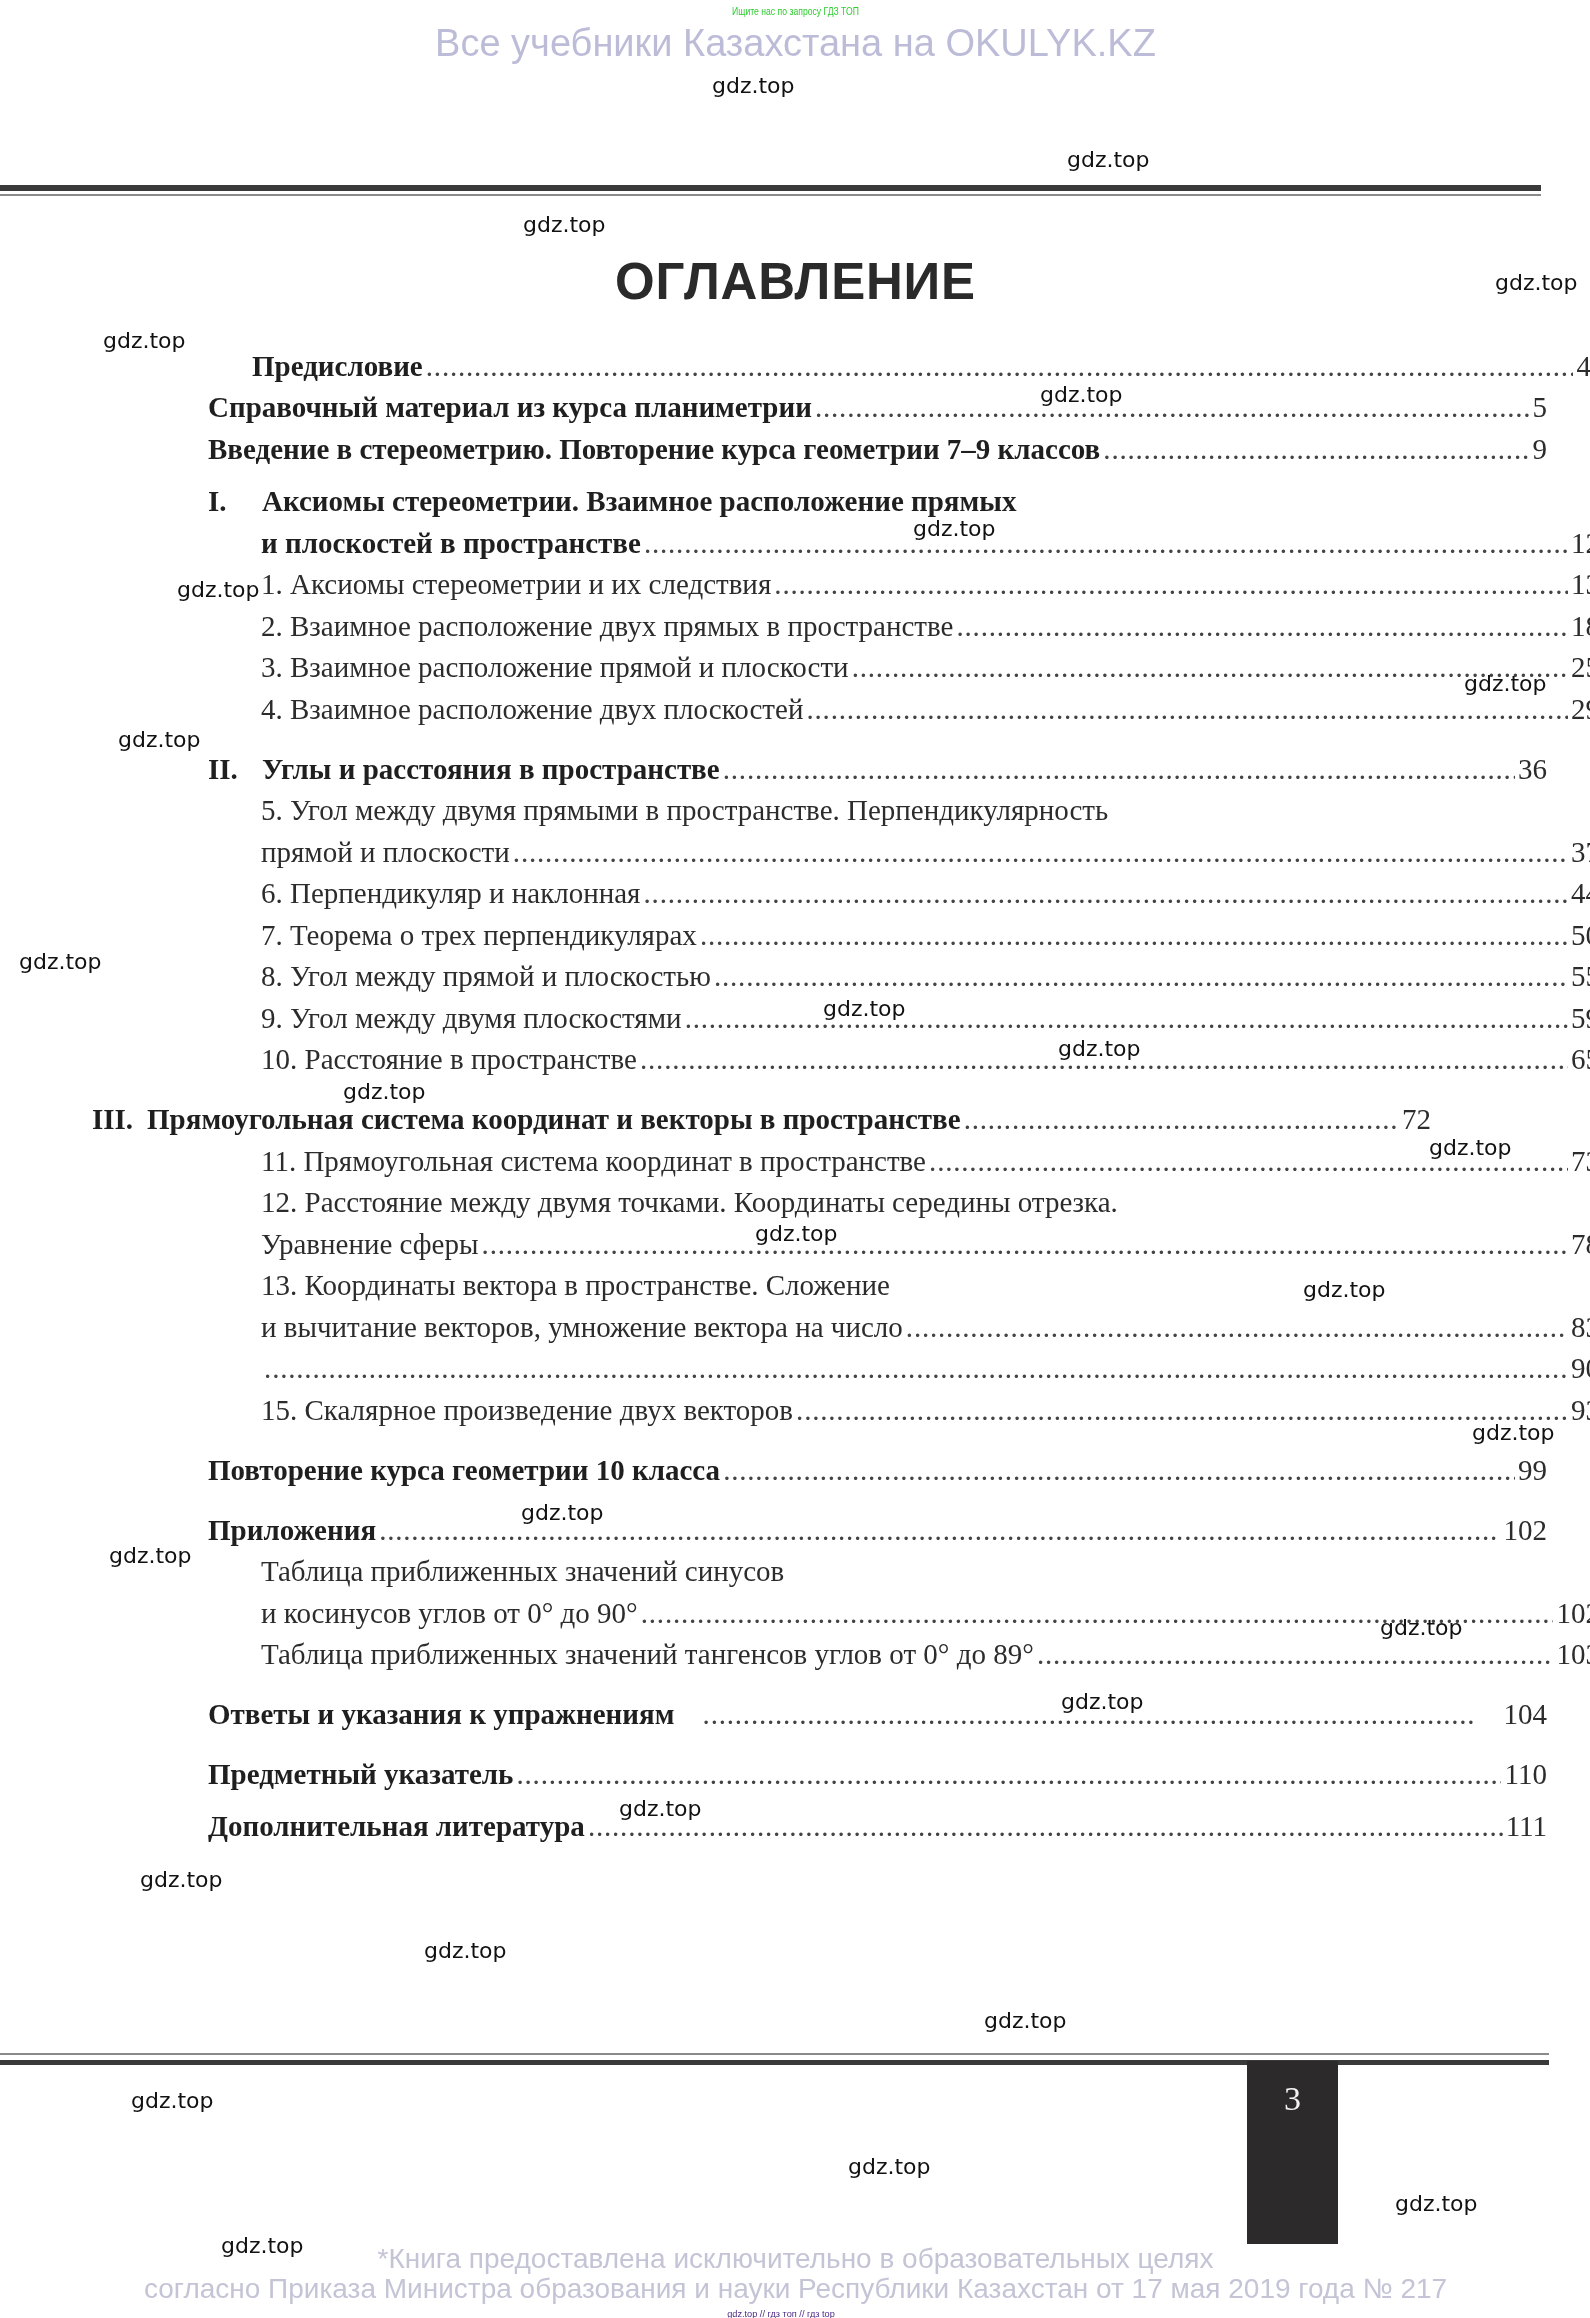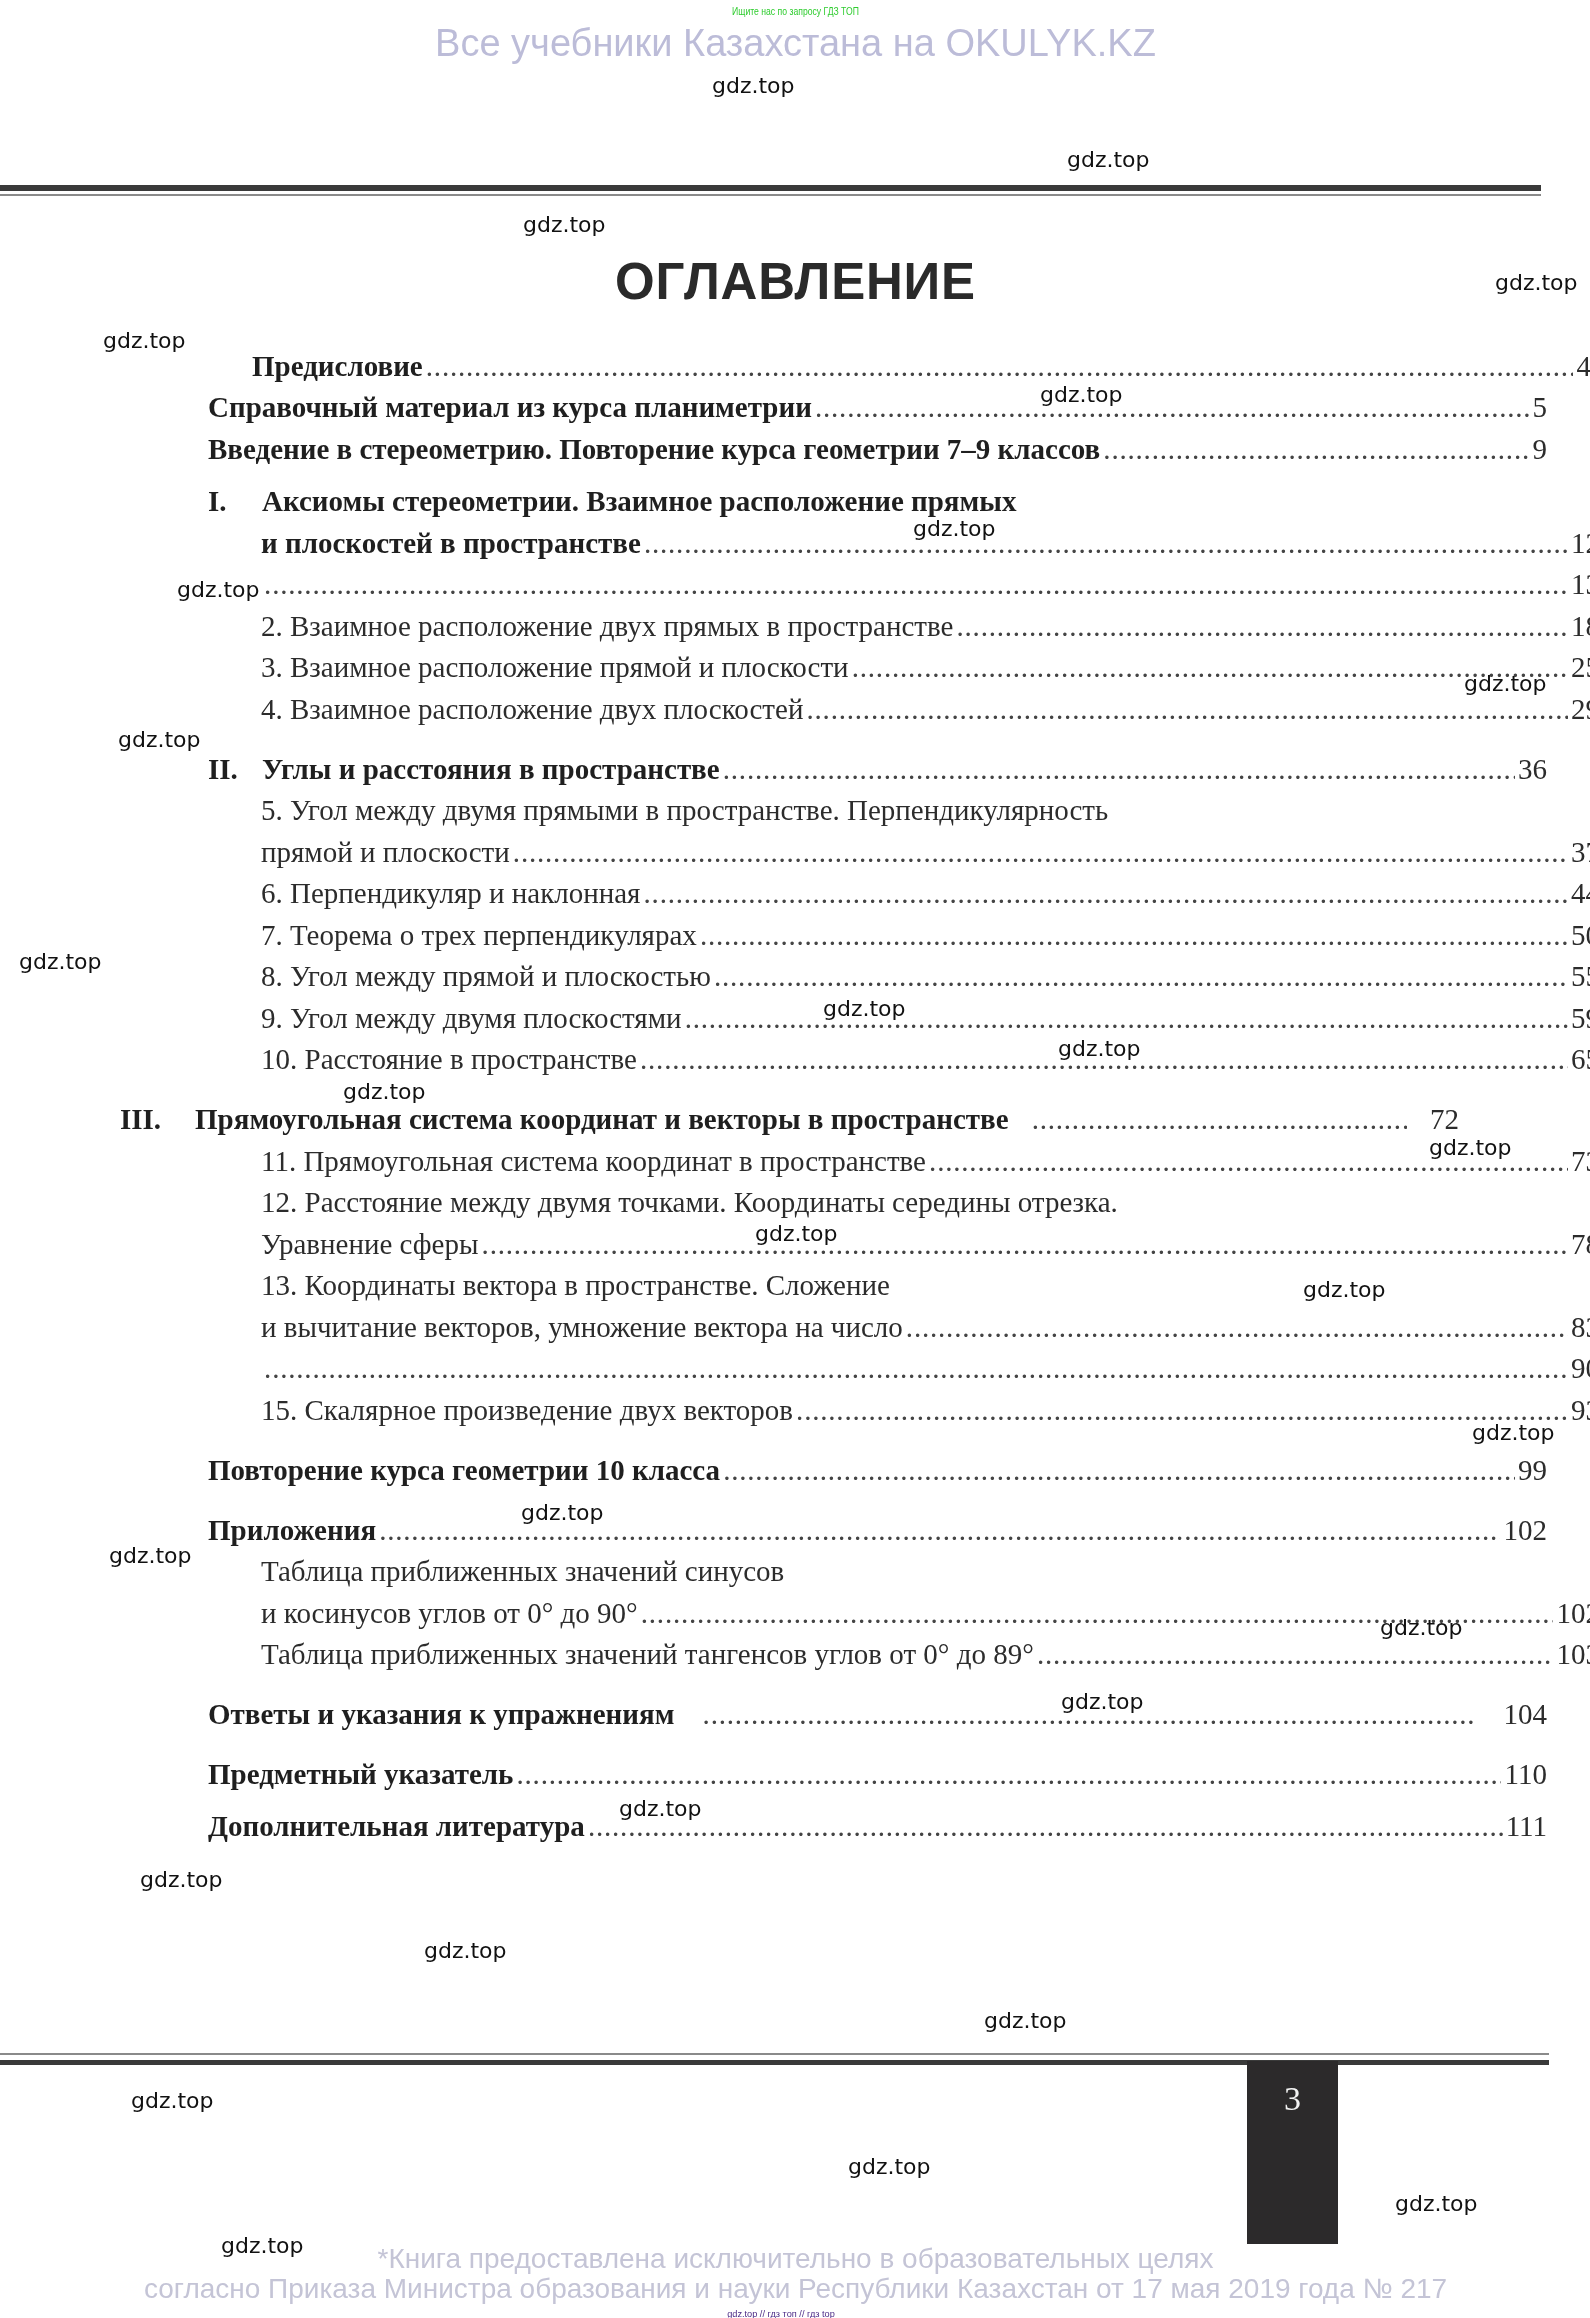"1. Аксиомы стереометрии и их" span.label { html: none -> <span>1. Аксиомы стереометрии и их следствия</span> }
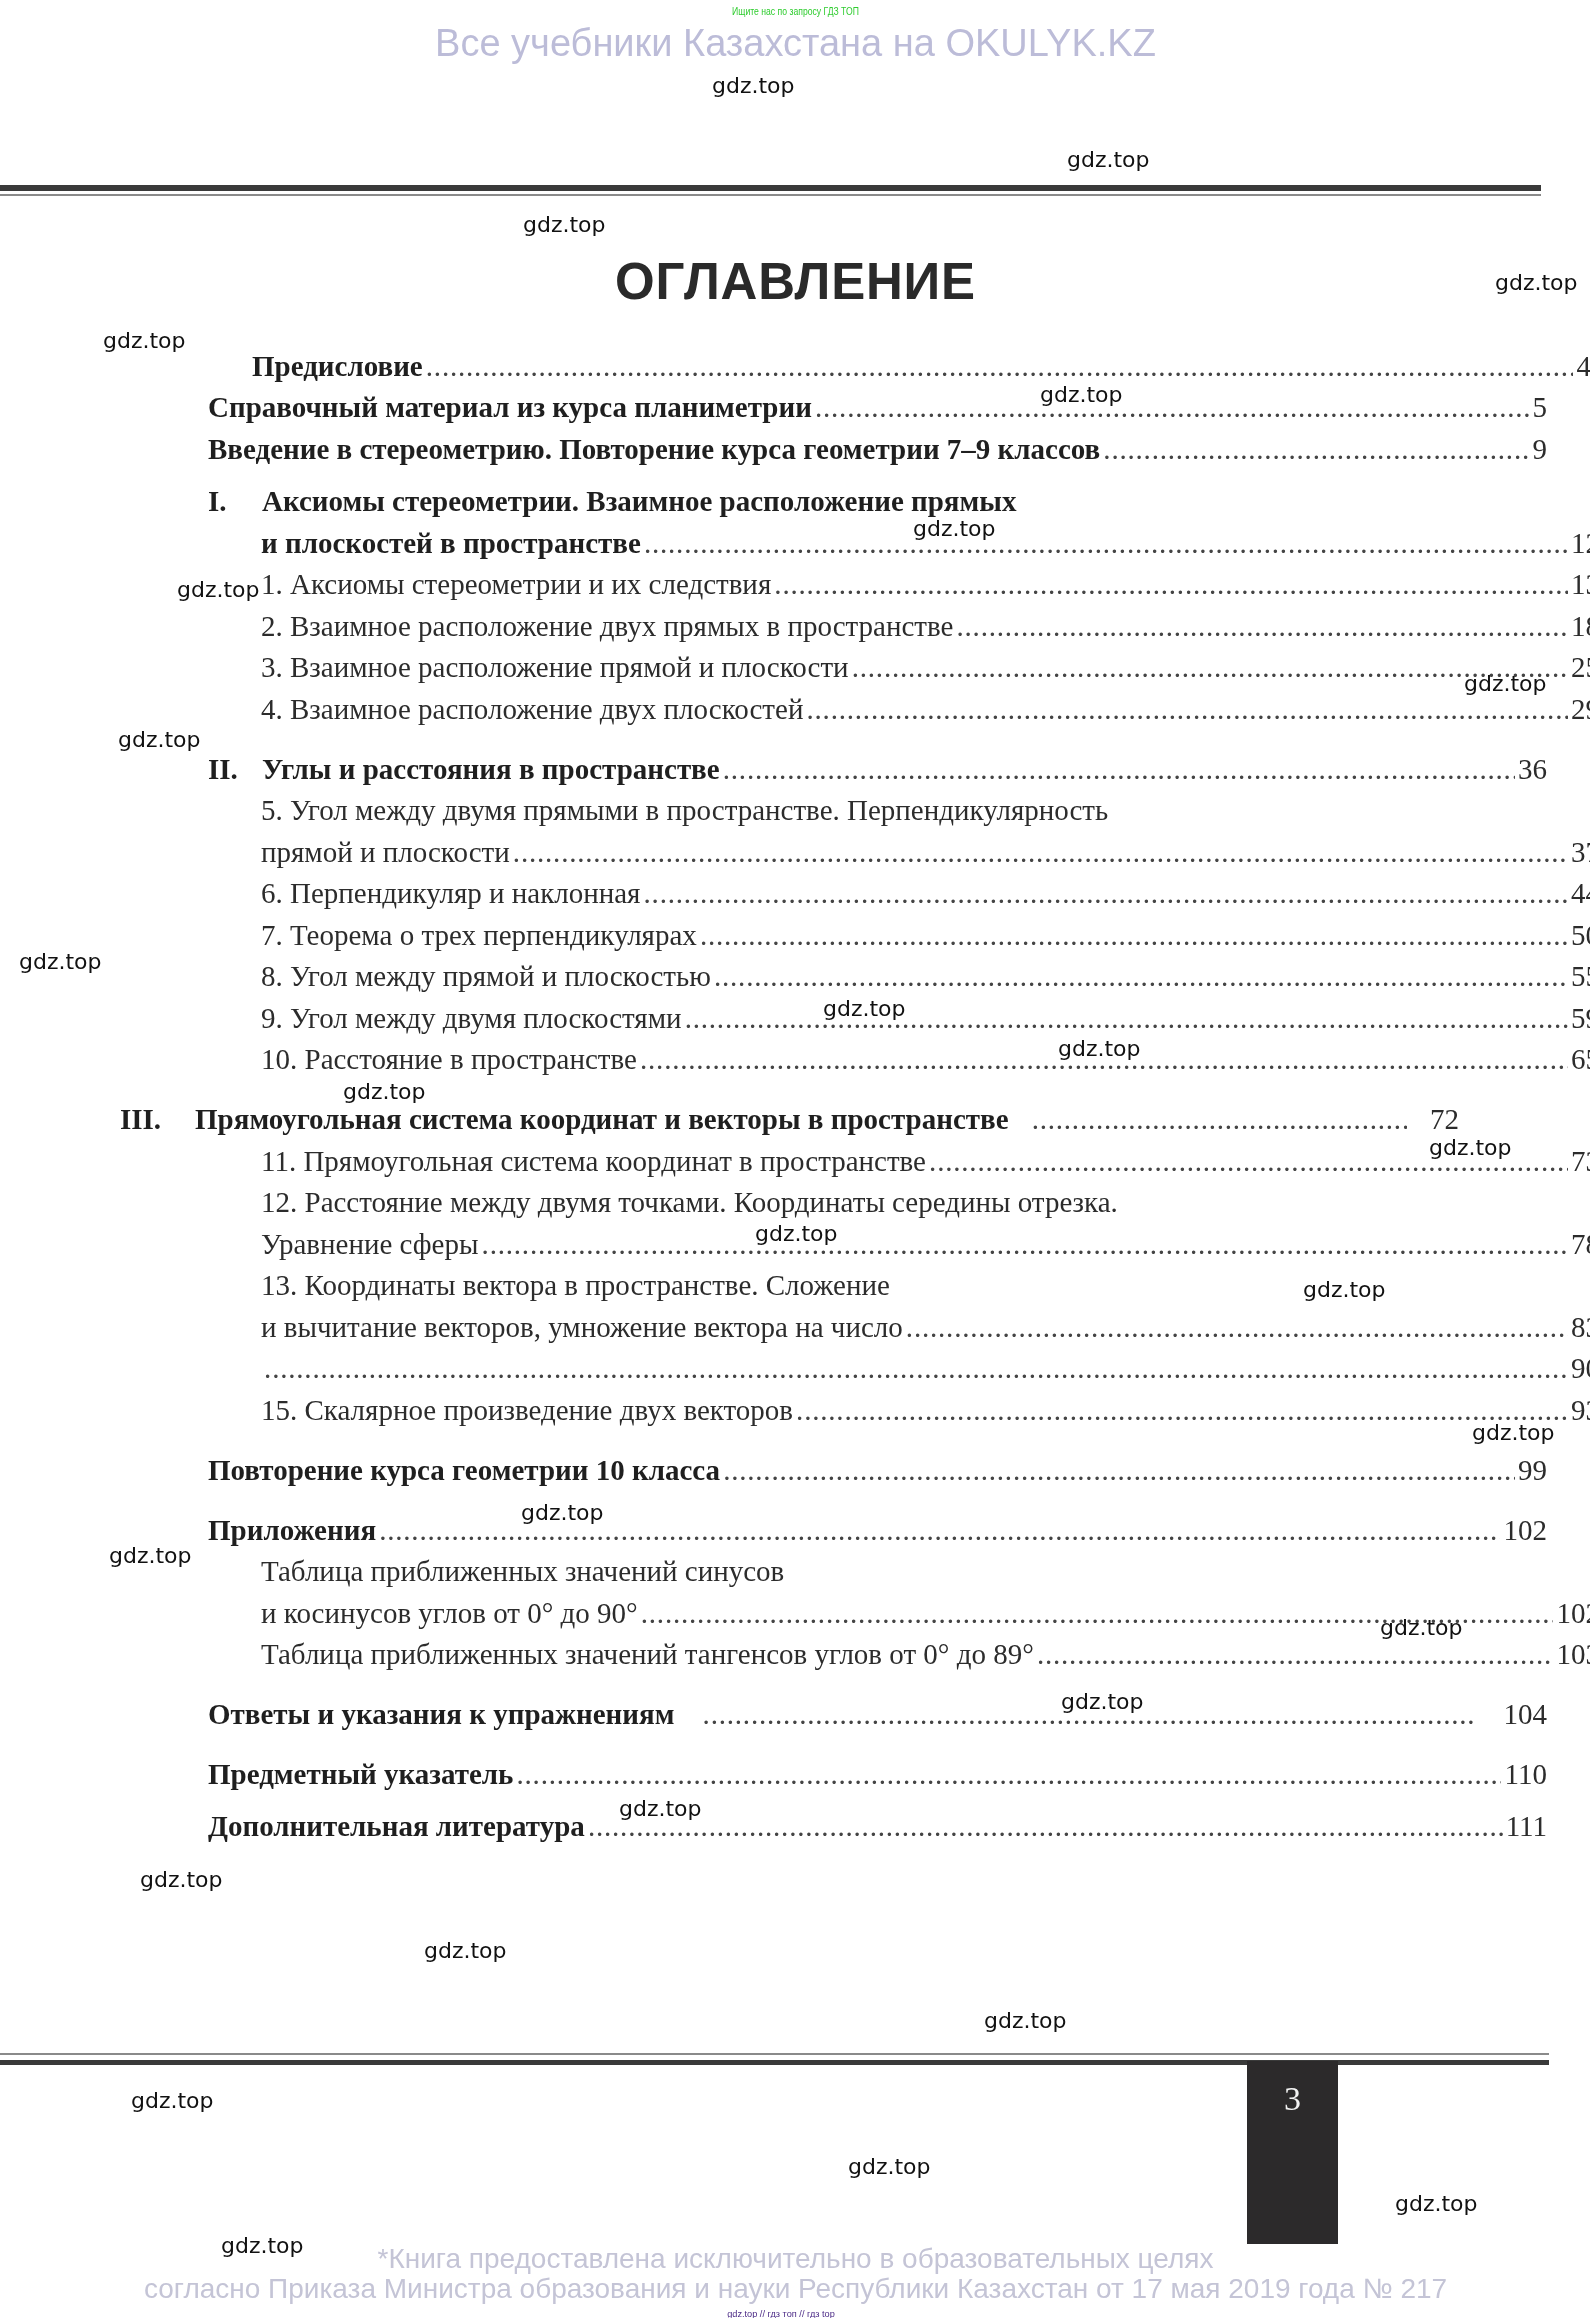"III." div.toc-line { gap: 20px -> none; padding-left: 120px -> 92px }
